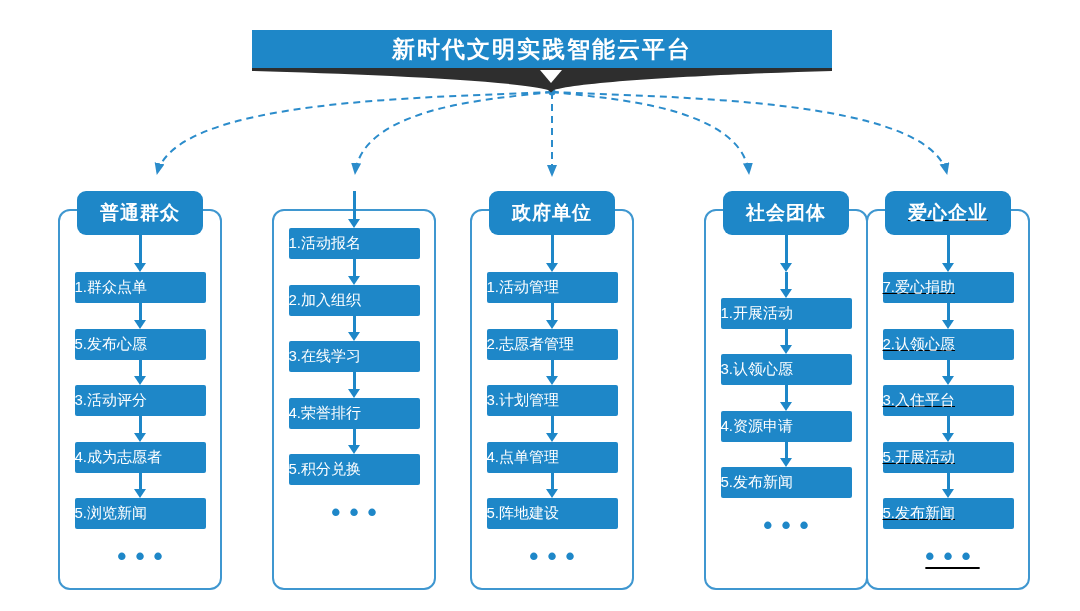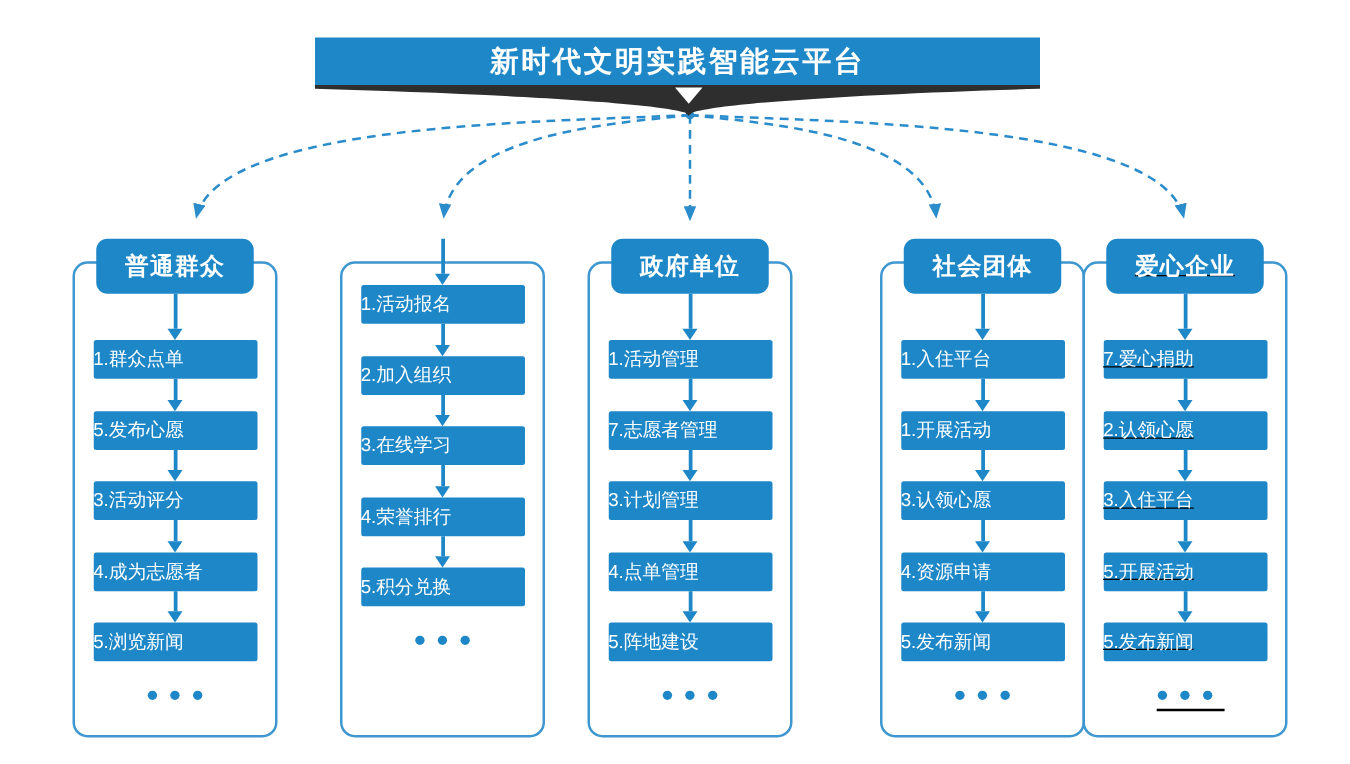"1.入住平台" div.step-box { html: <div> <span>1.入住平台</span> </div> -> none }
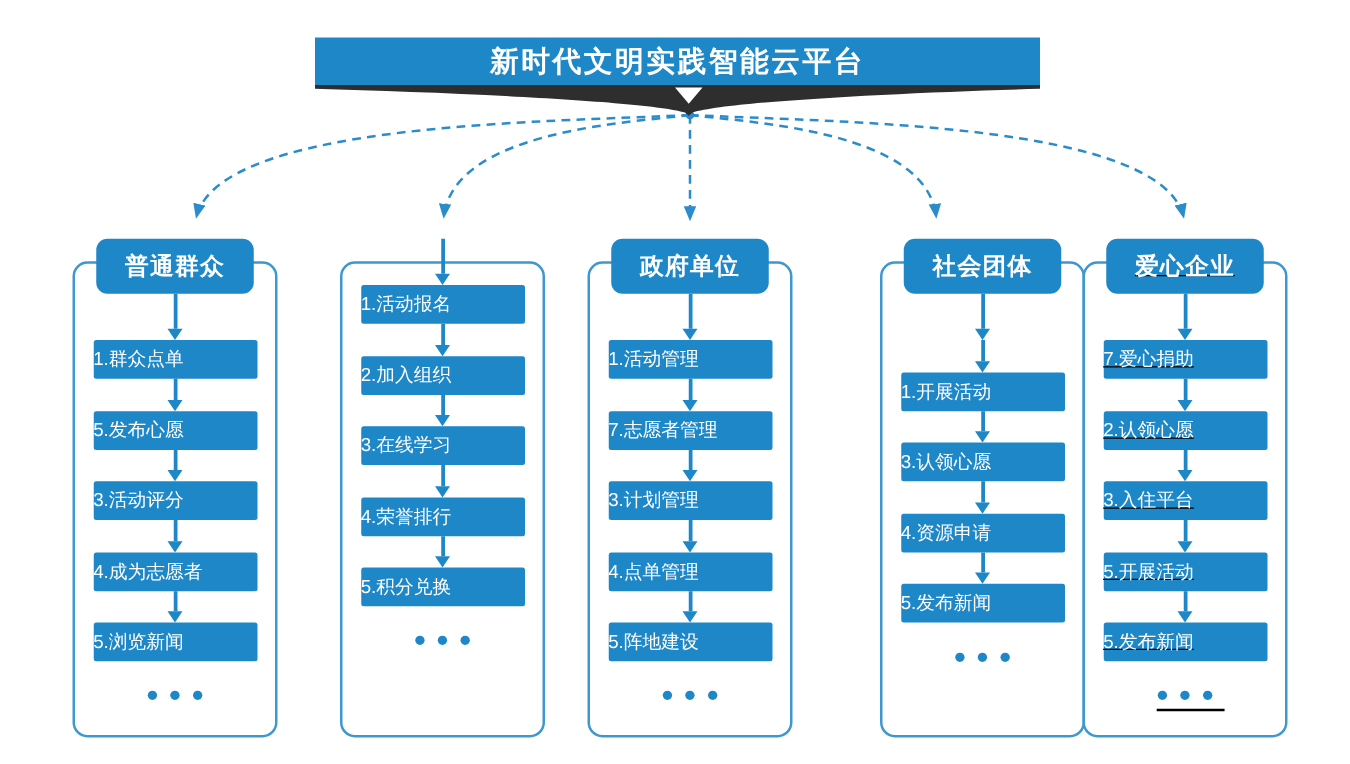"7.志愿者管理" span { text: 7 -> 2 }
